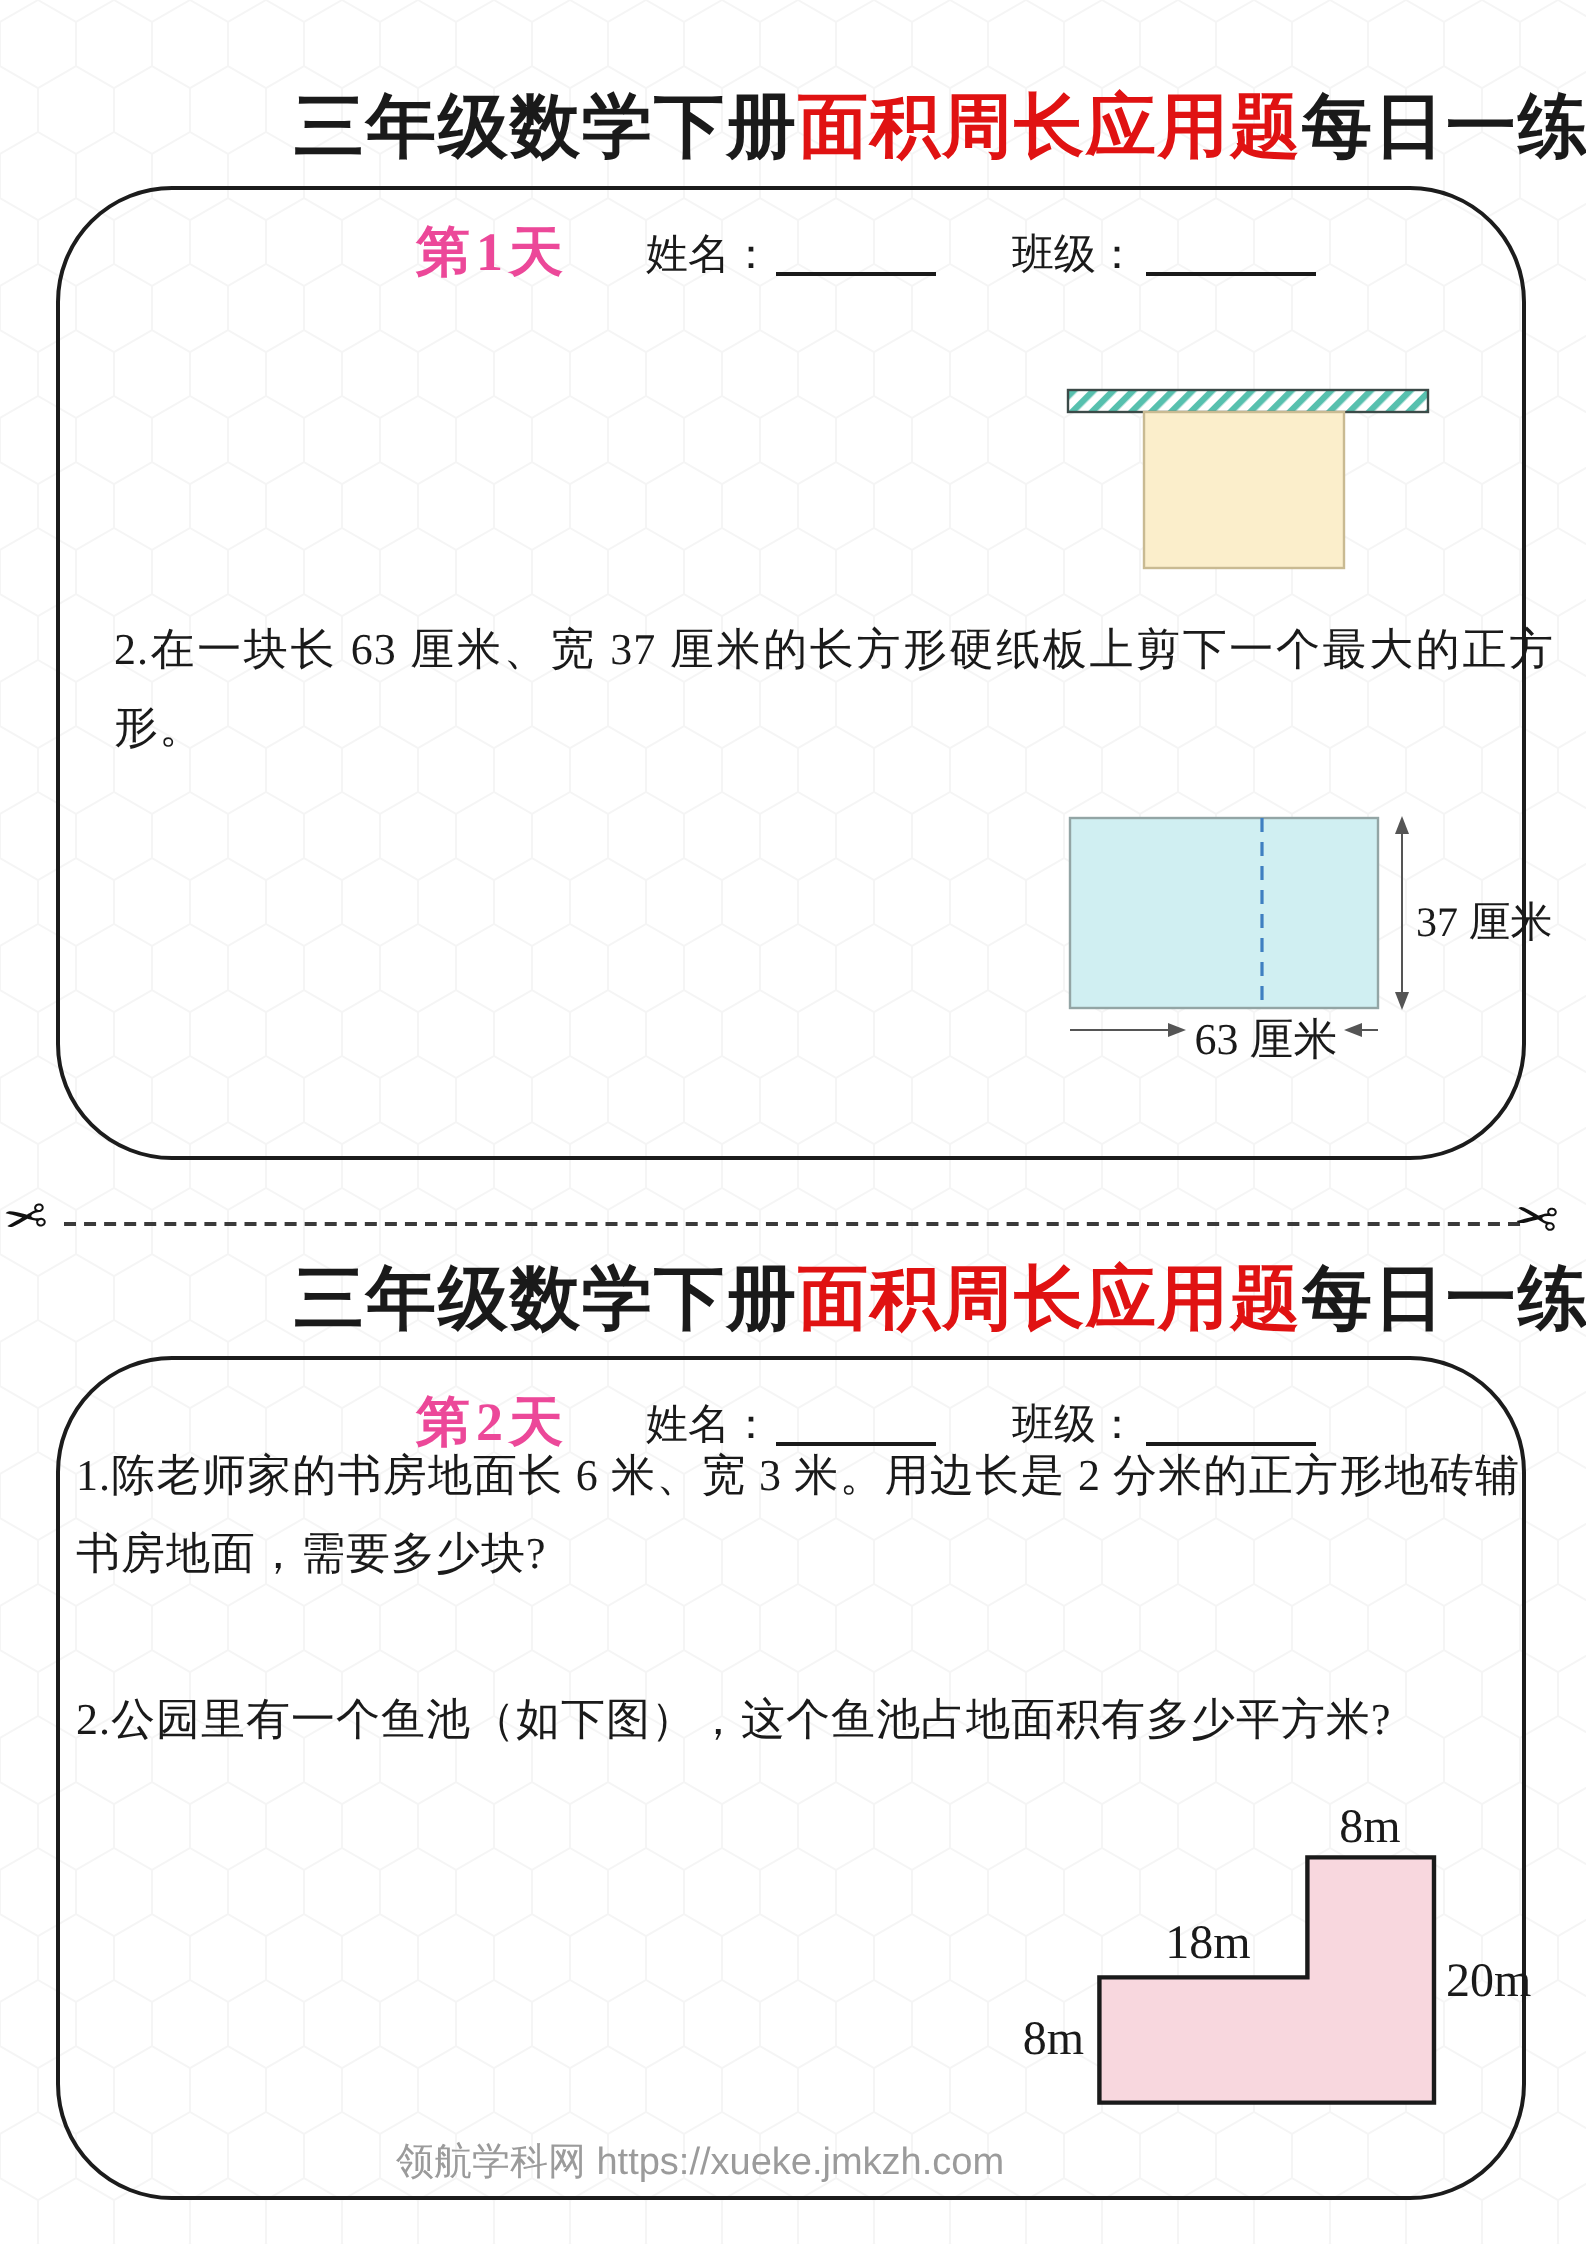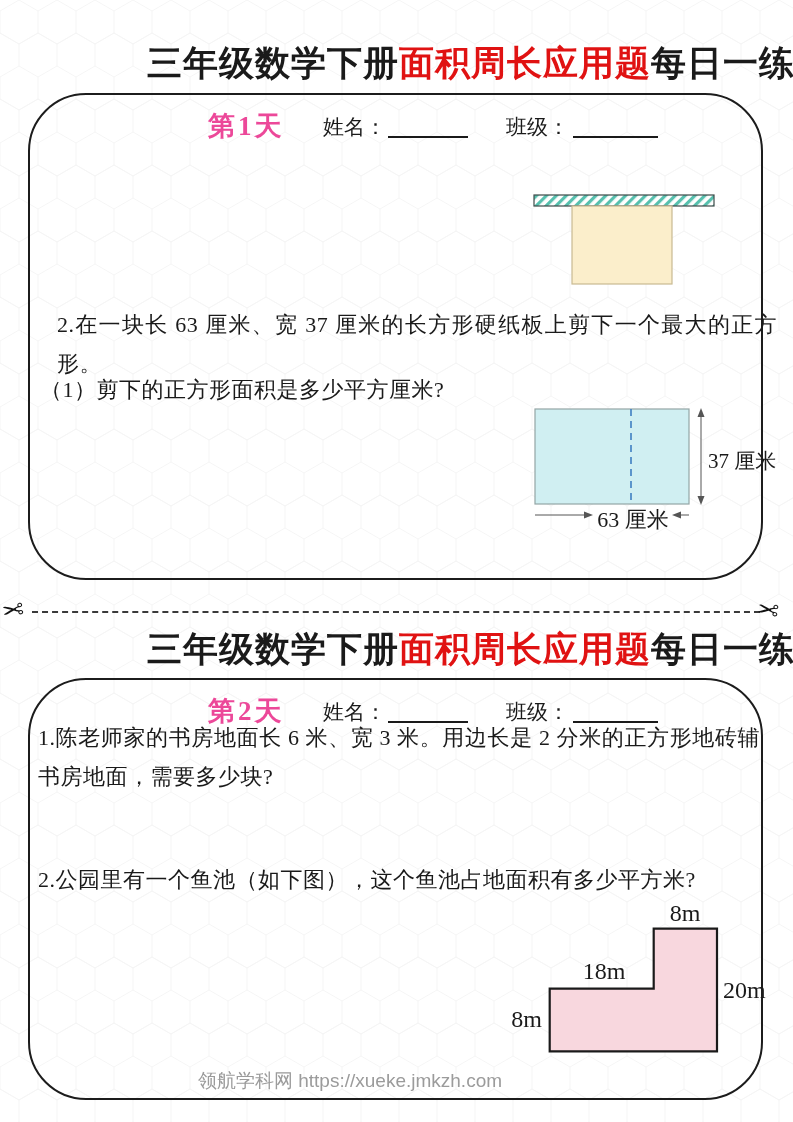"（1）剪下的正方形面积是多少平方厘米?" p.prob { html: <p>（1）剪下的正方形面积是多少平方厘米?</p> -> none }
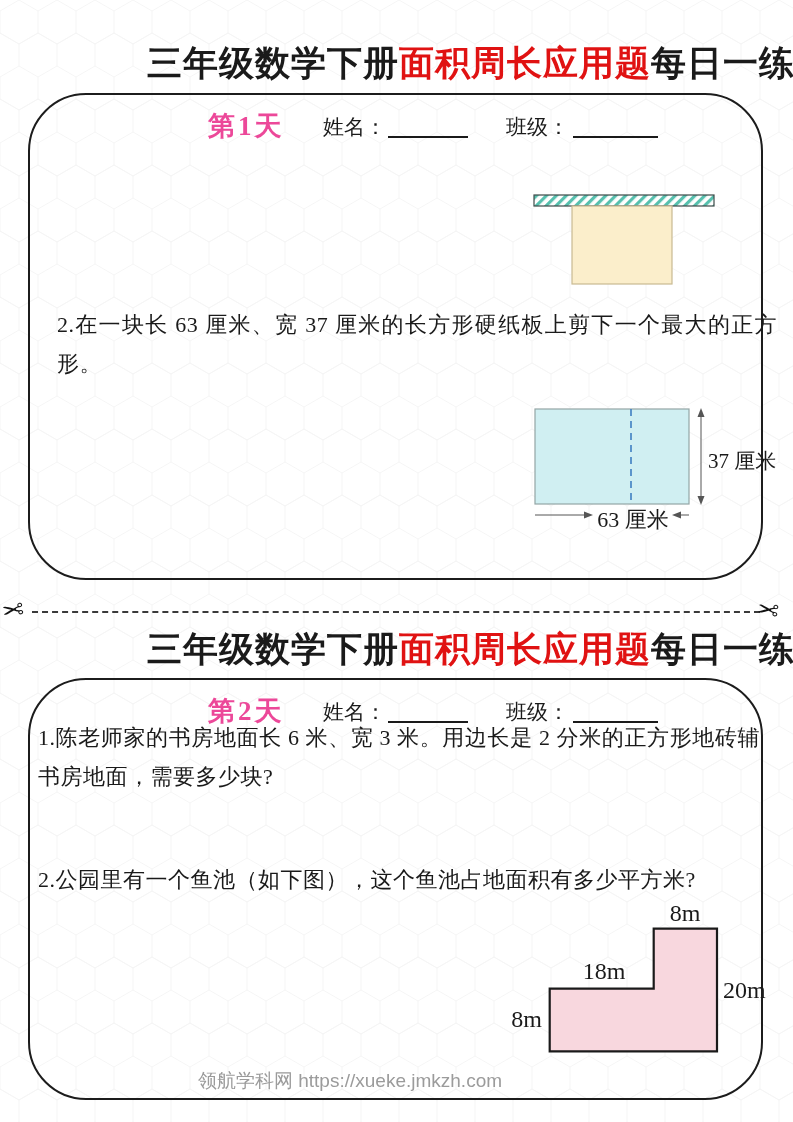"2.公园里有一个鱼池（如下图），这个鱼池占地面积有多少平方米?" p.prob { top: 180px -> 160px }
